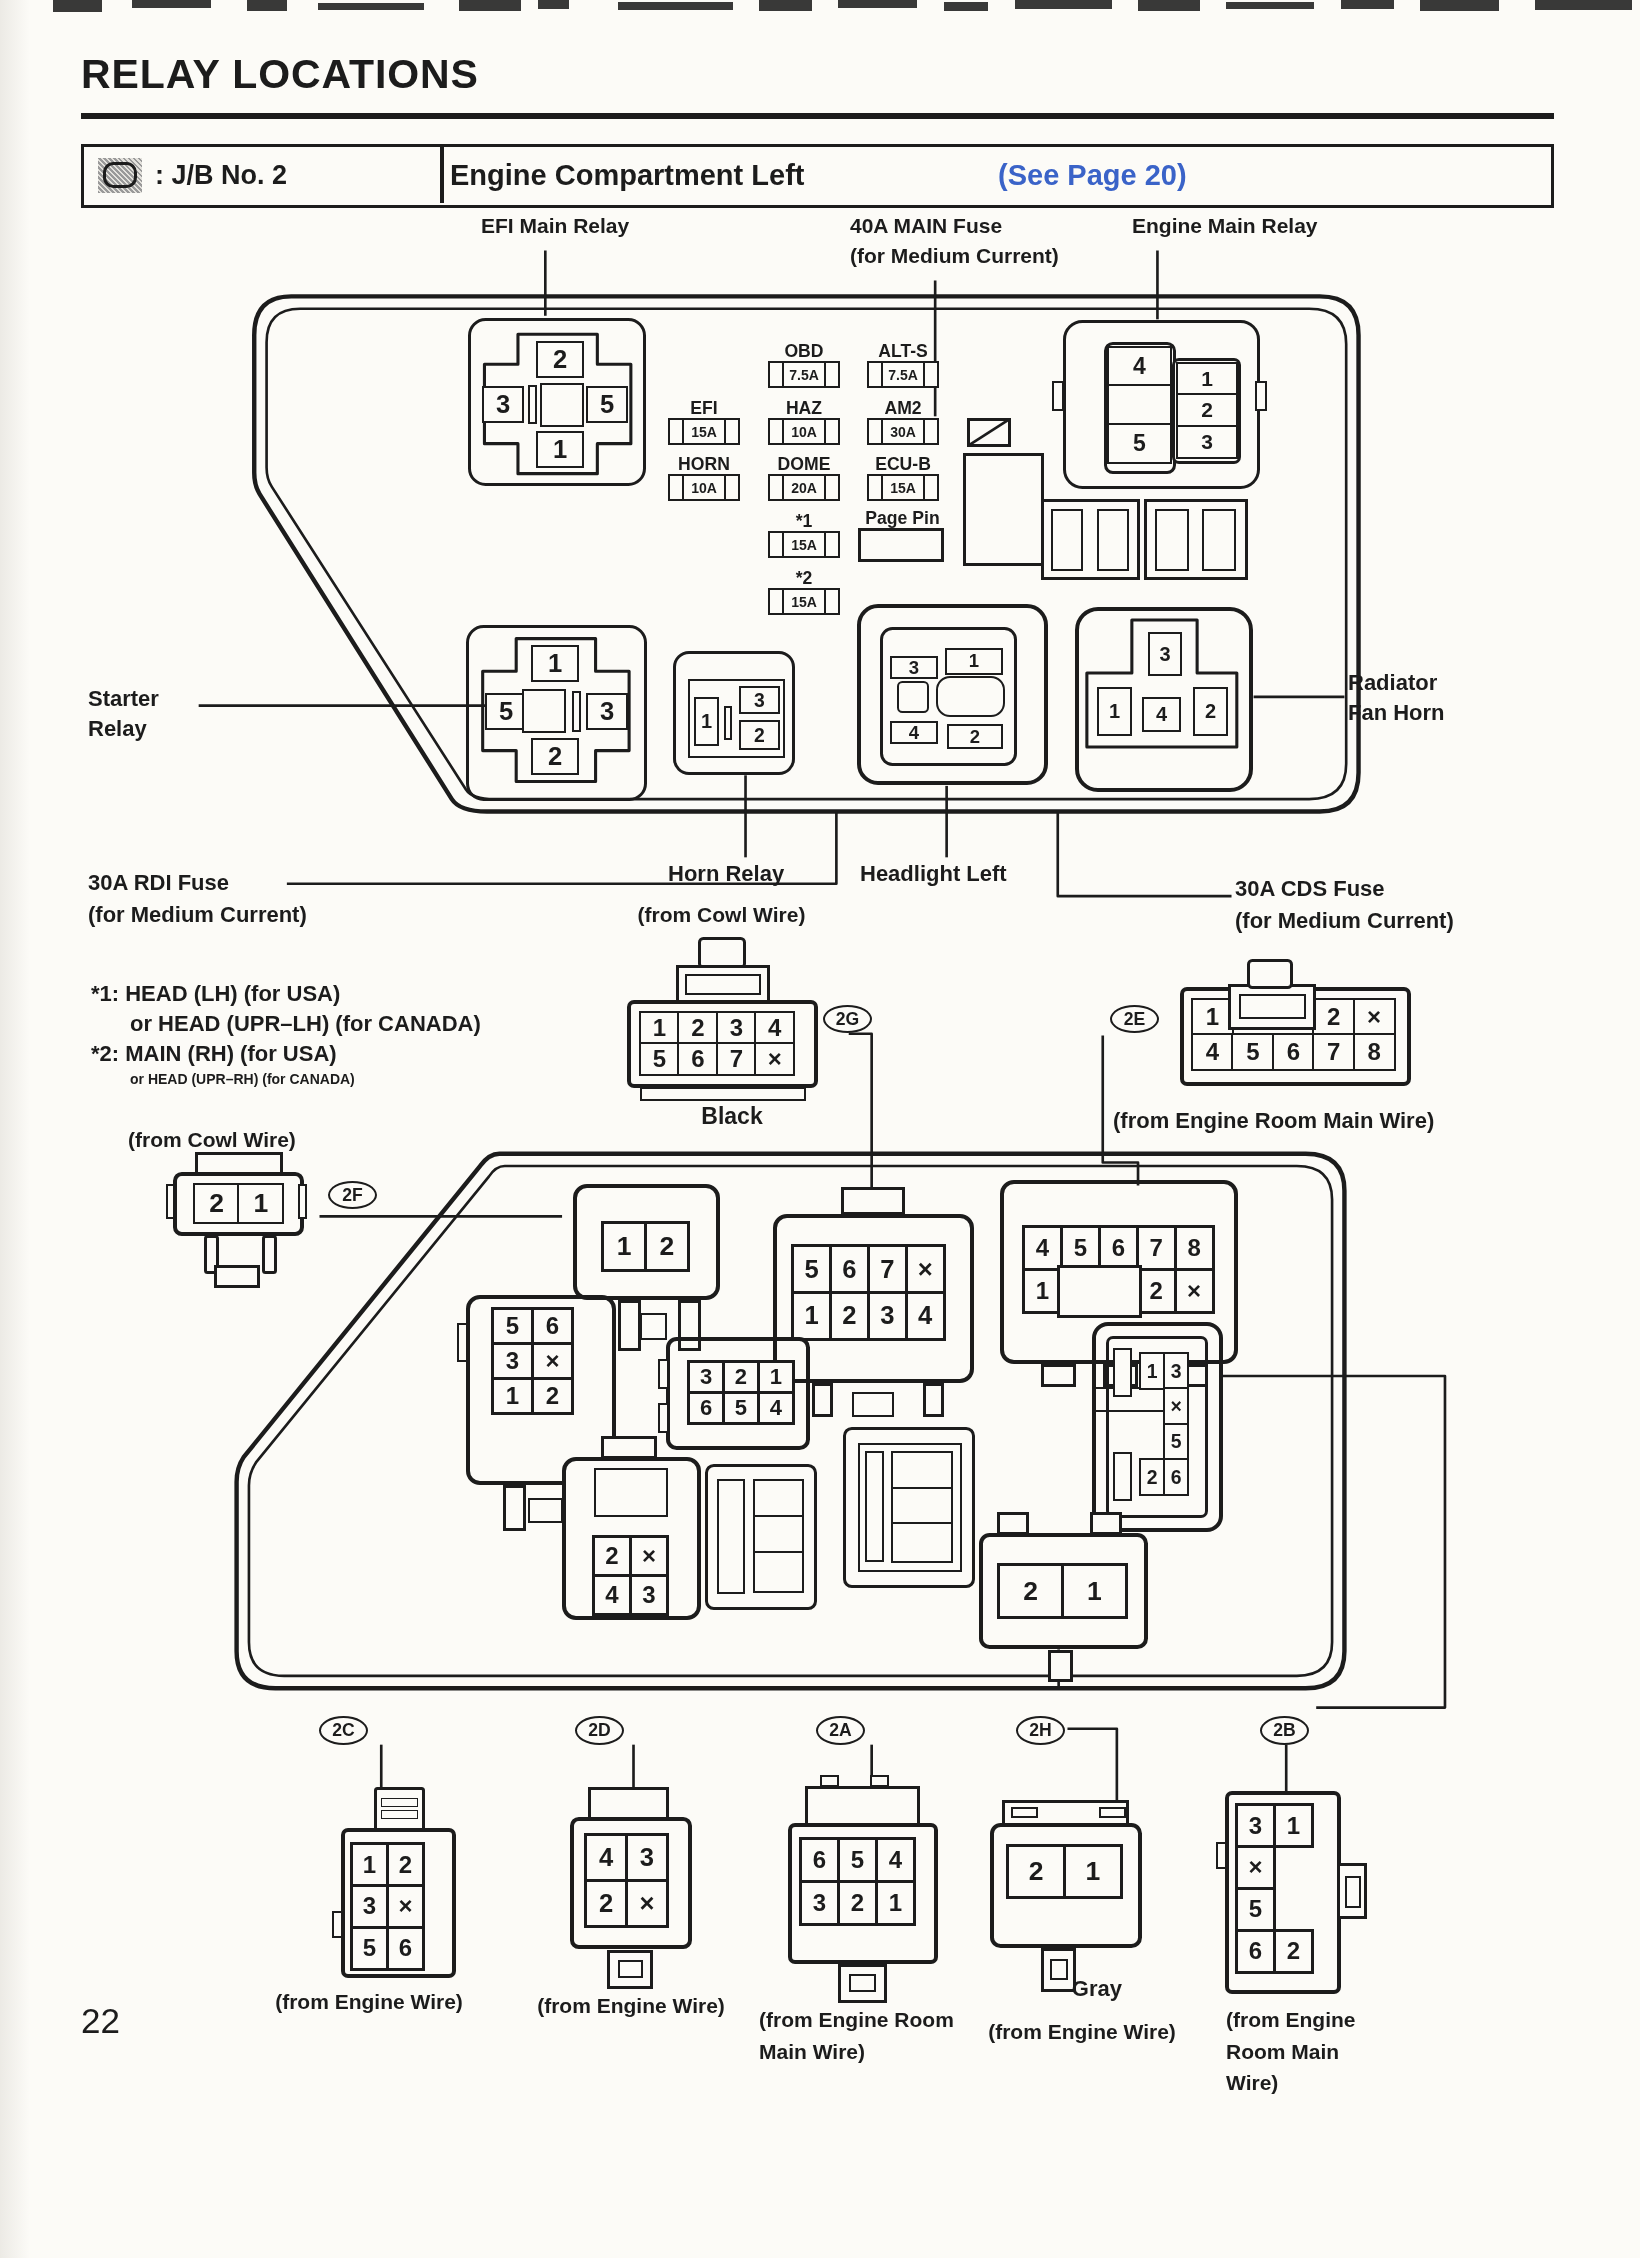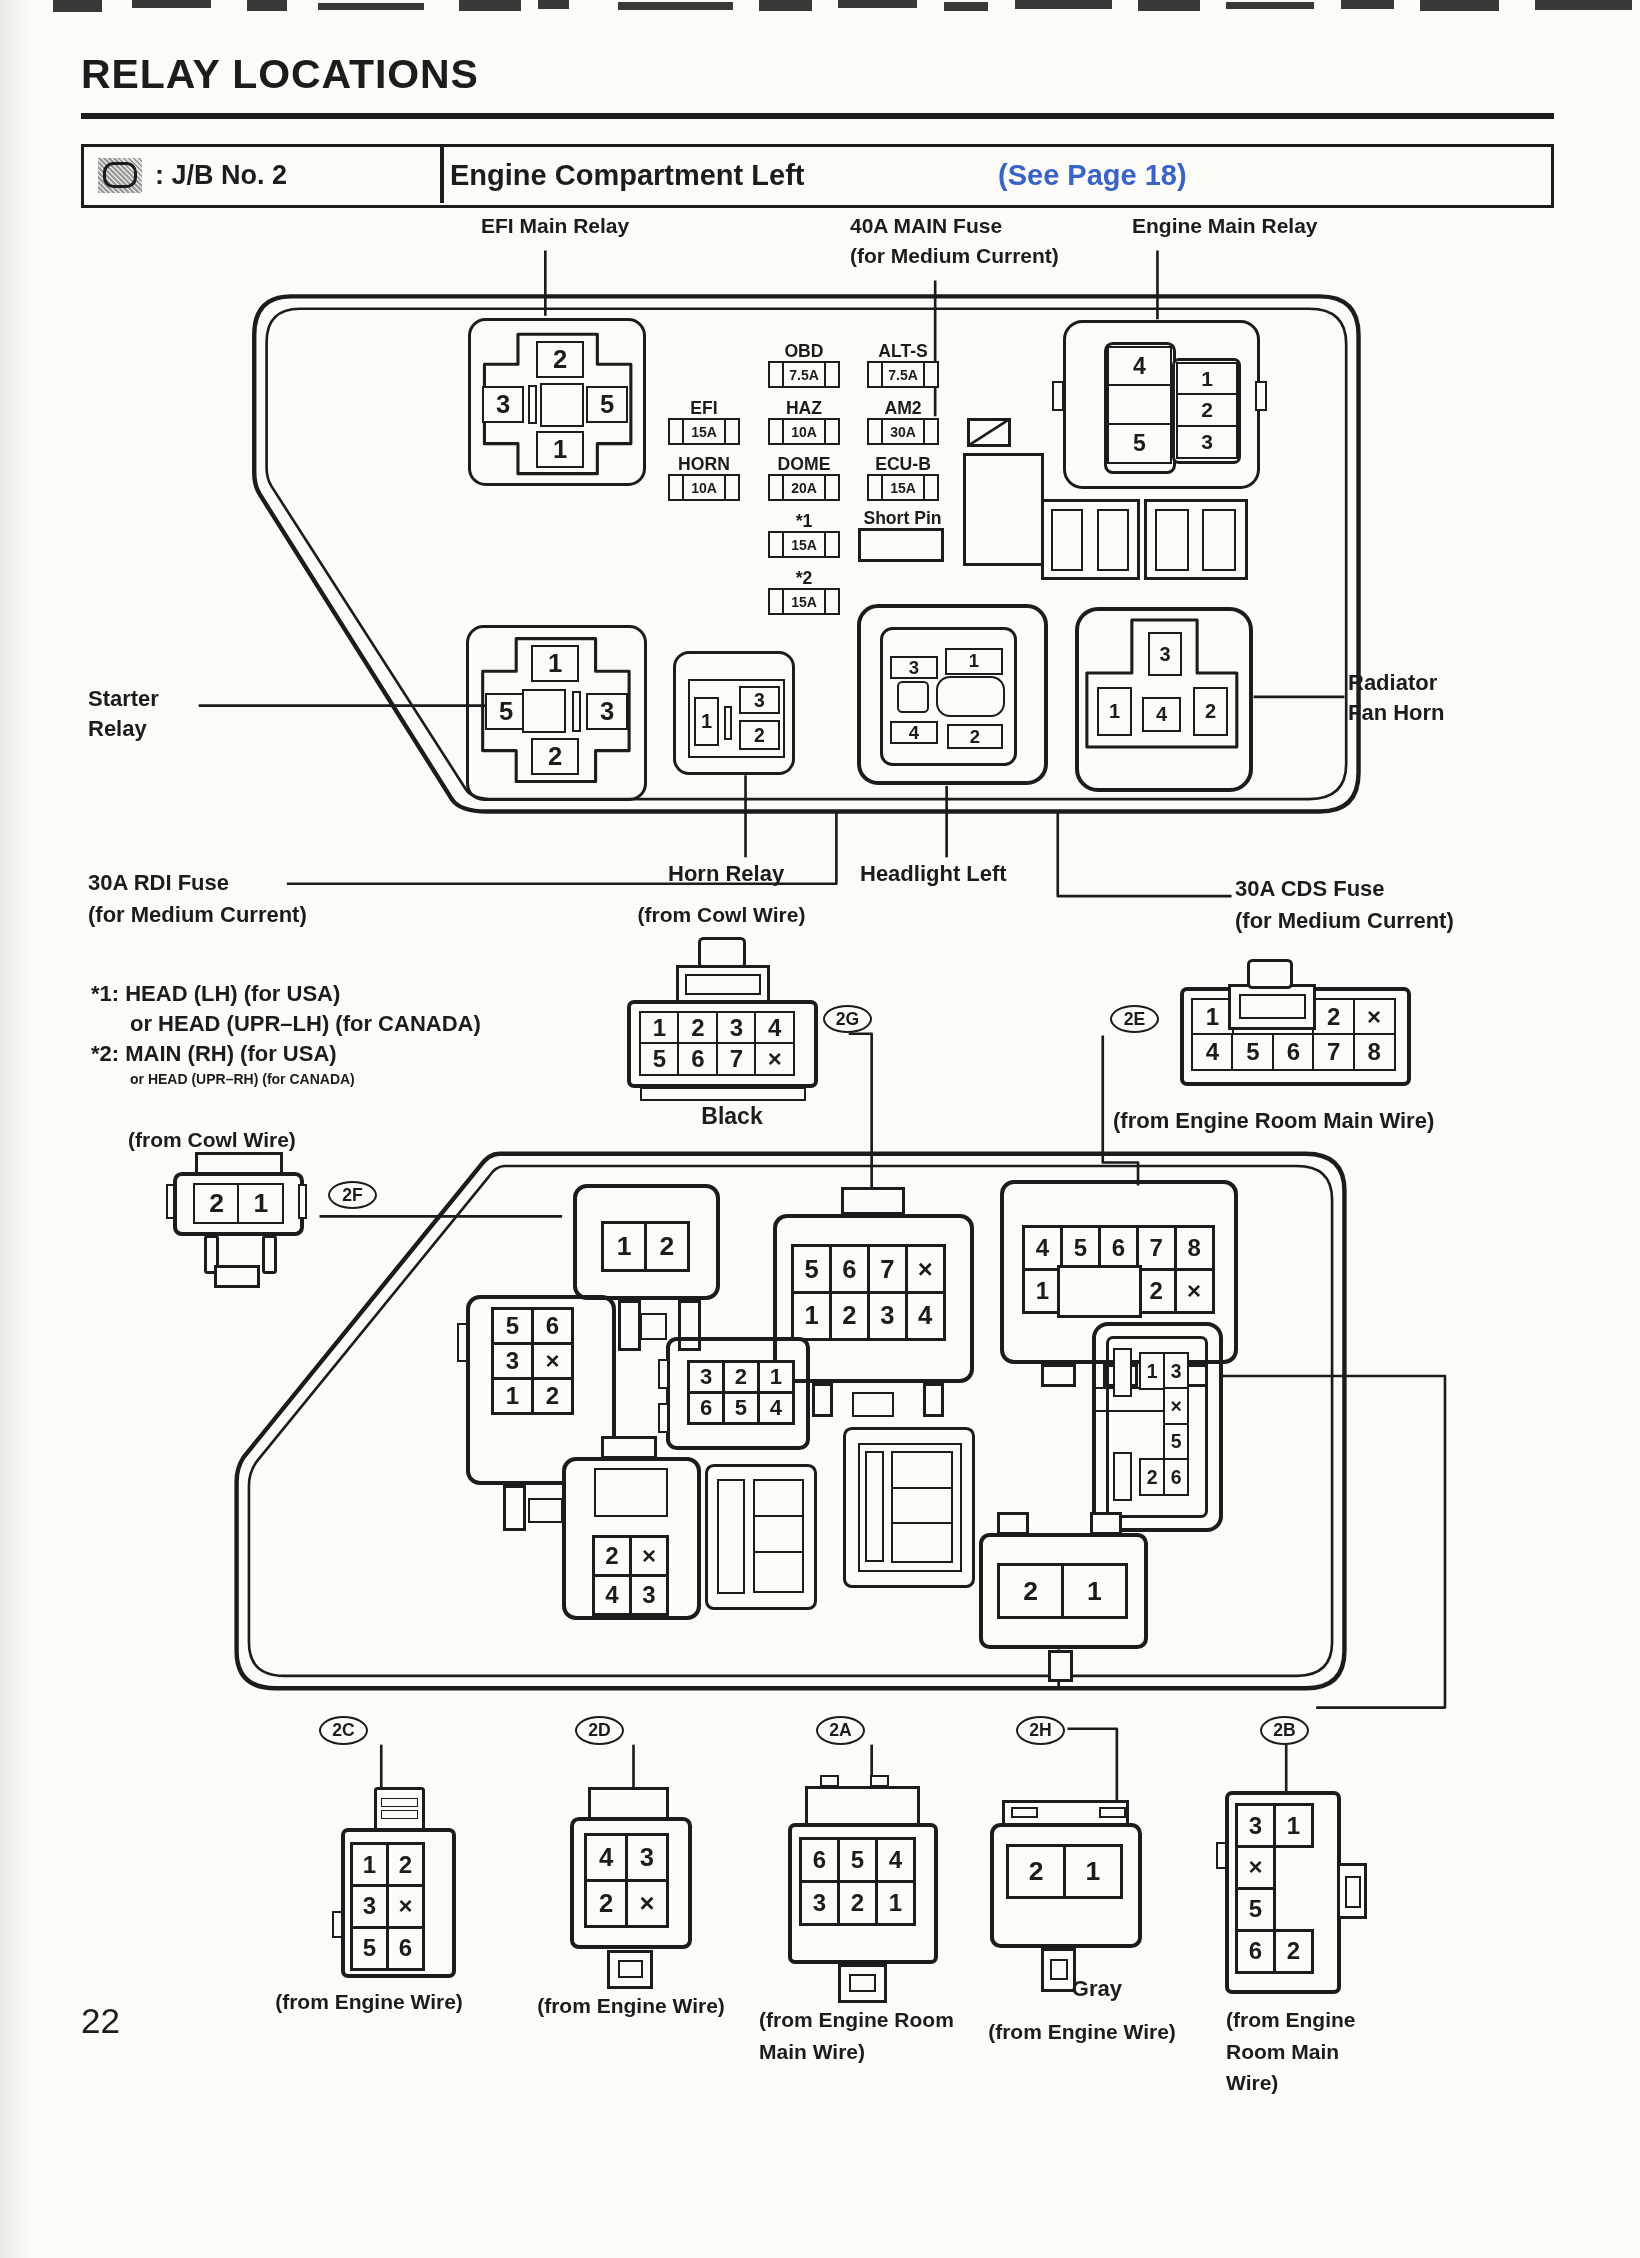"(See Page 18)" div.lbl { text: 18 -> 20 }
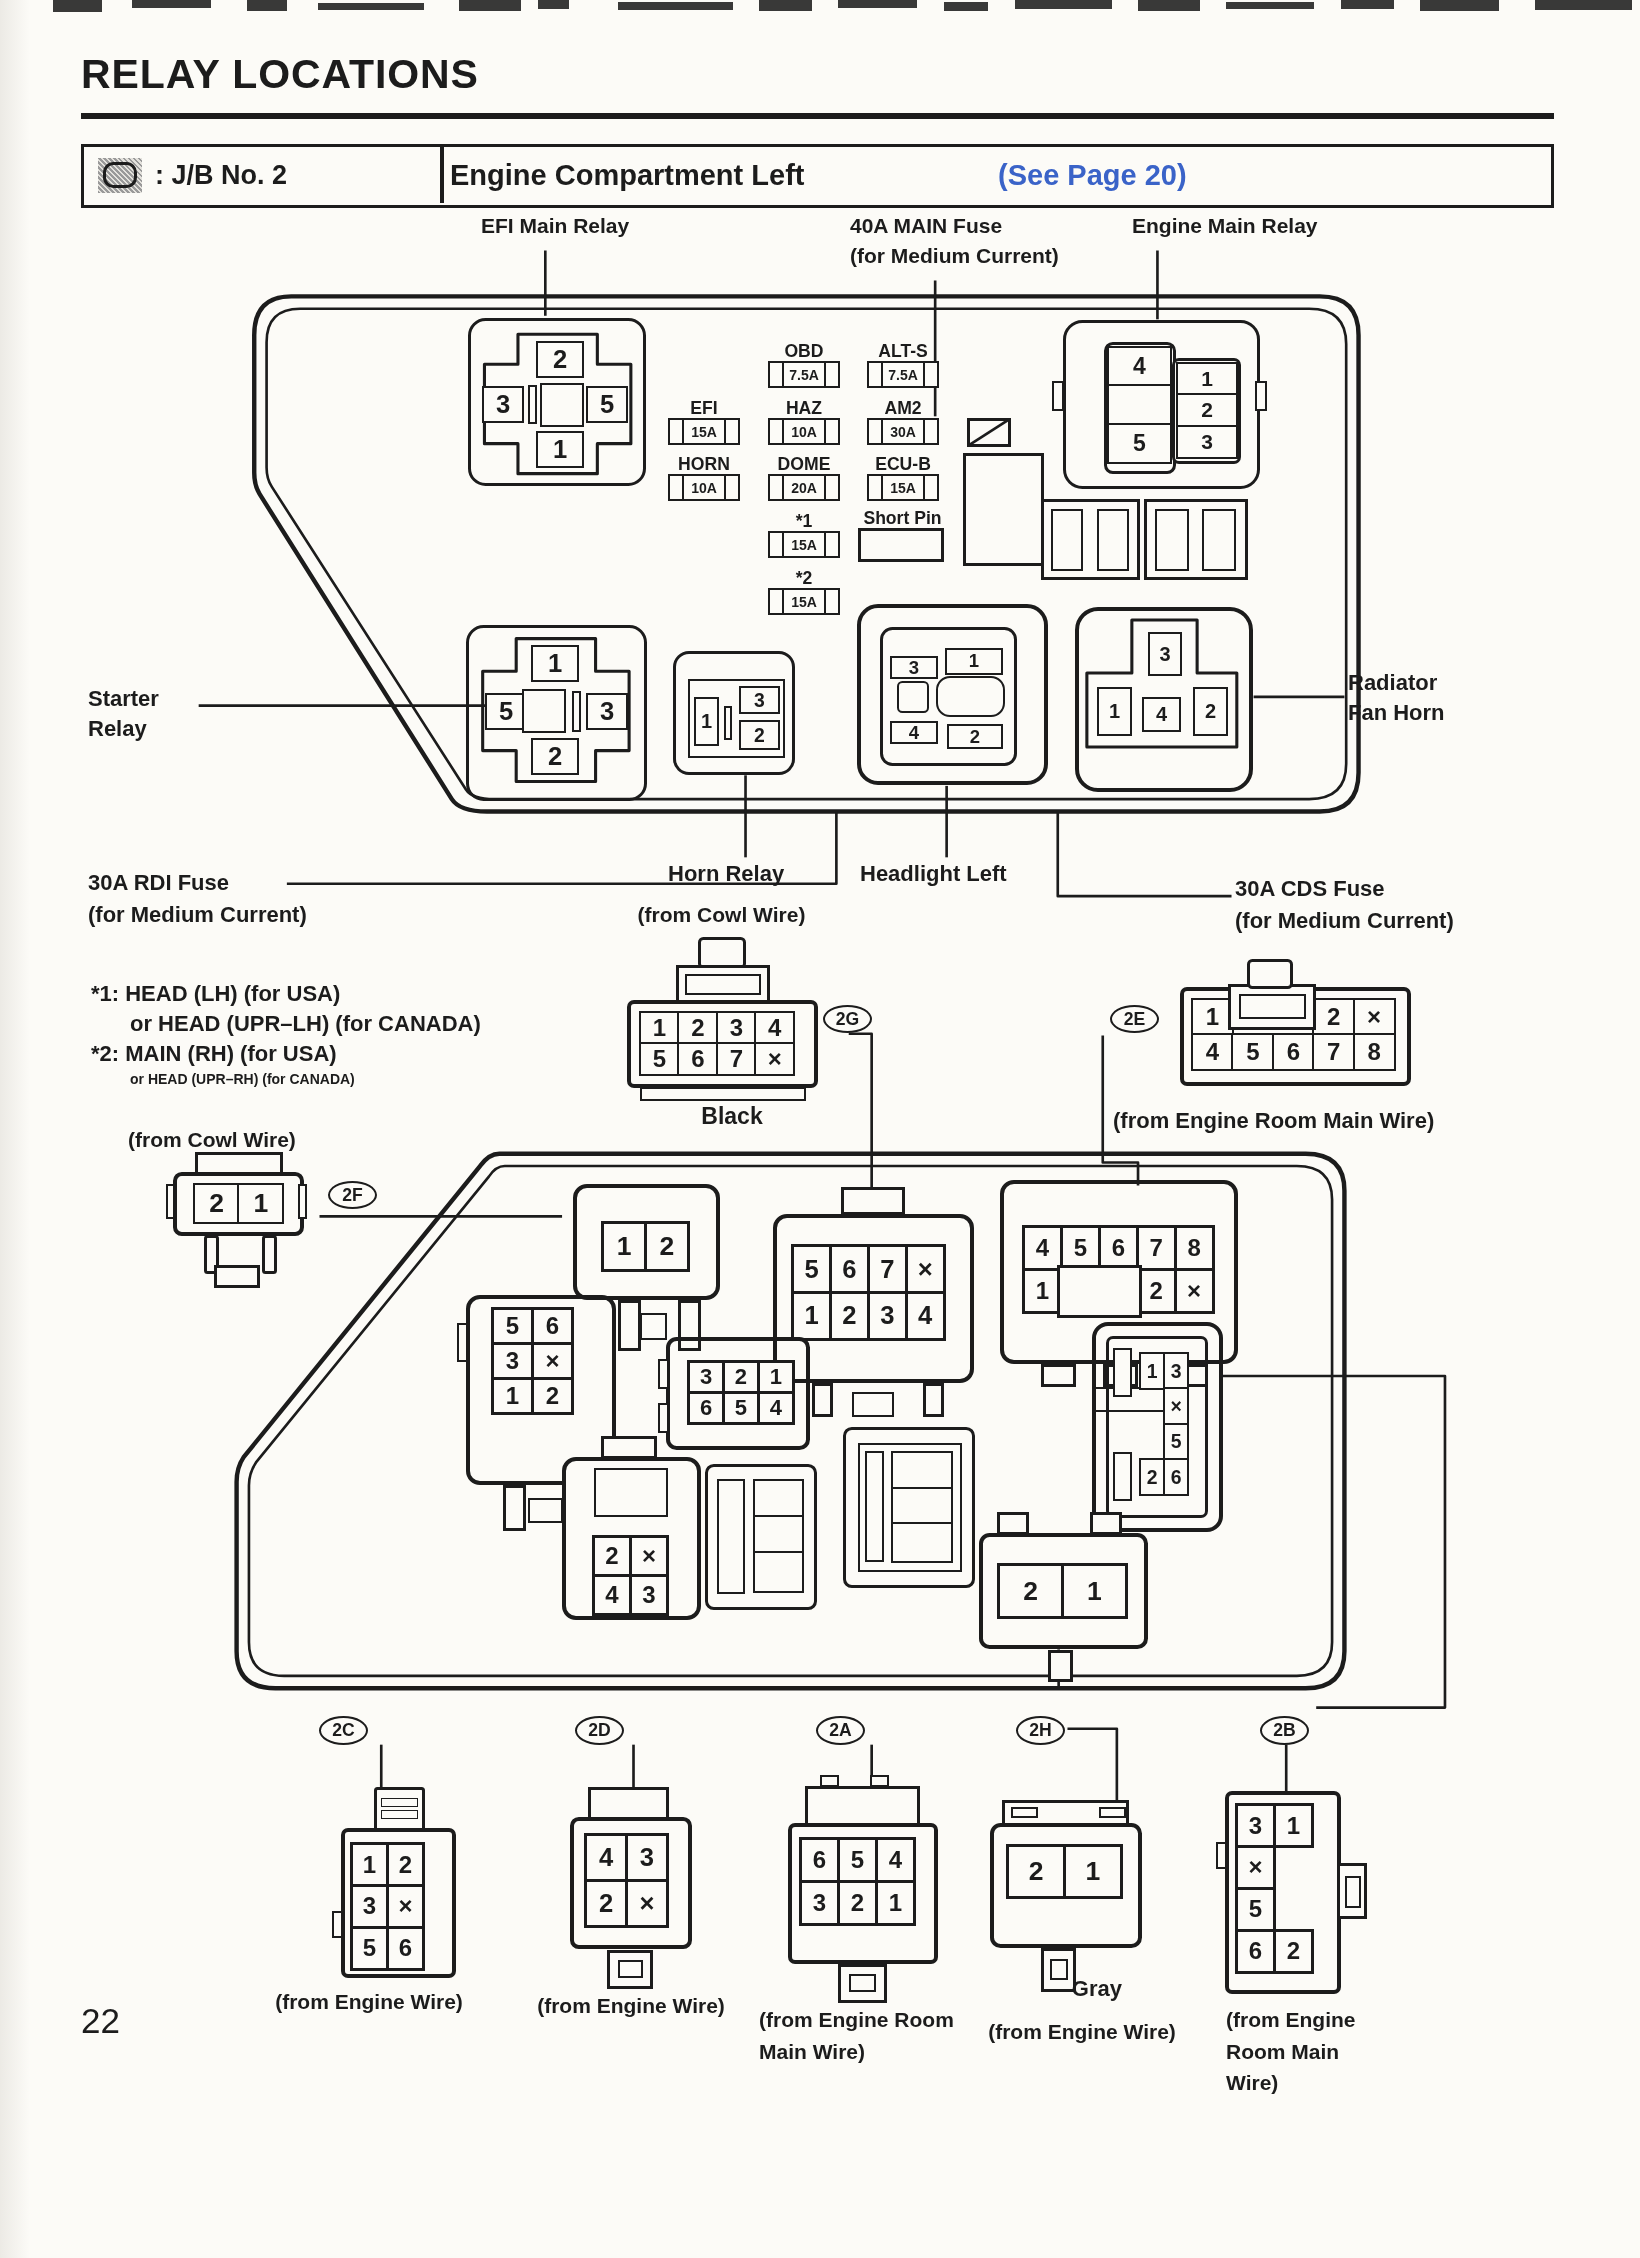"Short Pin" div.lbl { text: Short -> Page }
